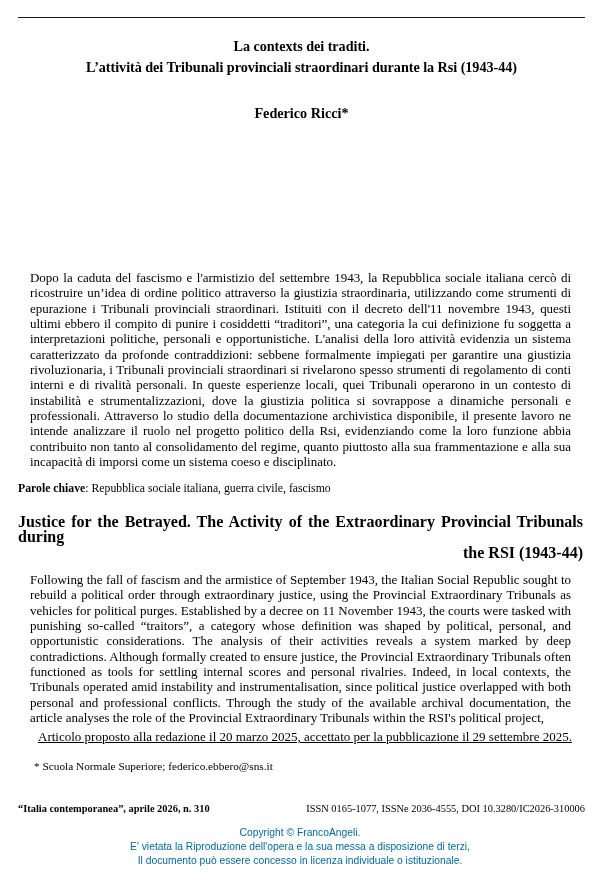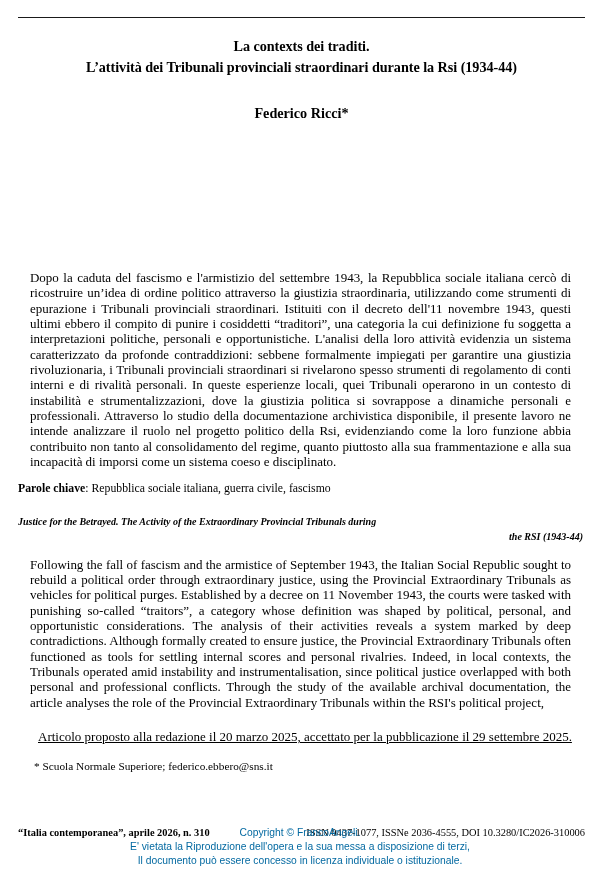"L’attività dei Tribunali provinciali" div.title-line { text: 1934-44 -> 1943-44 }
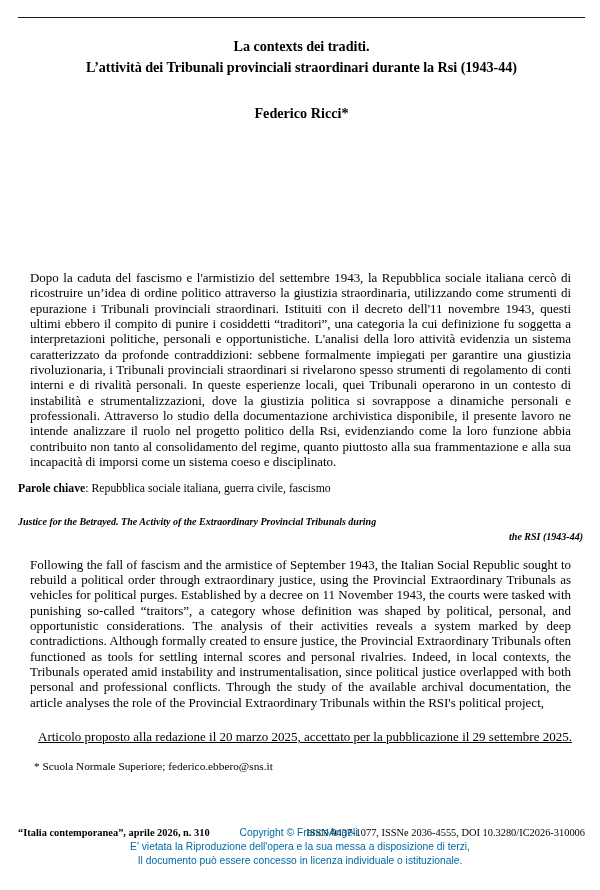"Justice for the Betrayed. The" .en-heading { font-size: 10px -> 16px; font-style: italic -> none }
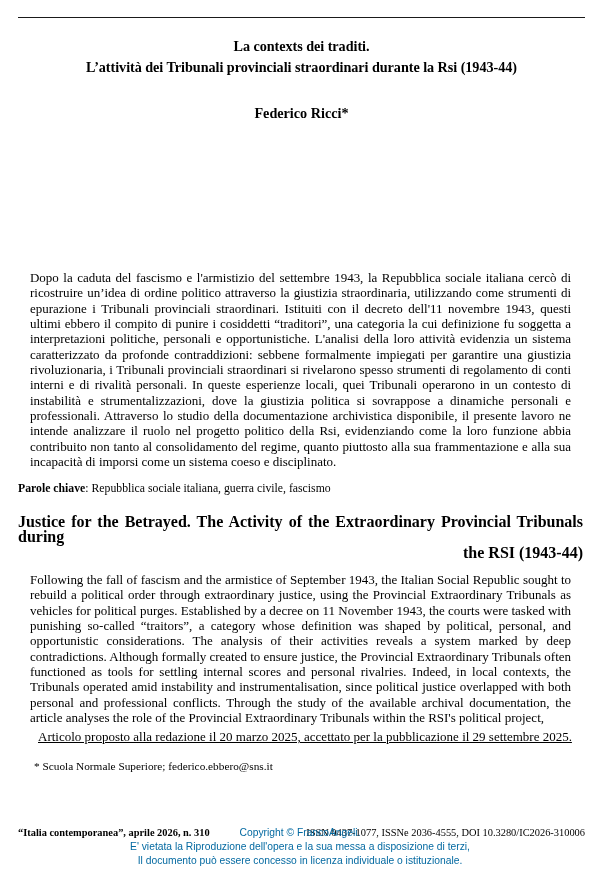"“Italia contemporanea”, aprile 2026, n." .journal-footer { top: 826px -> 802px }
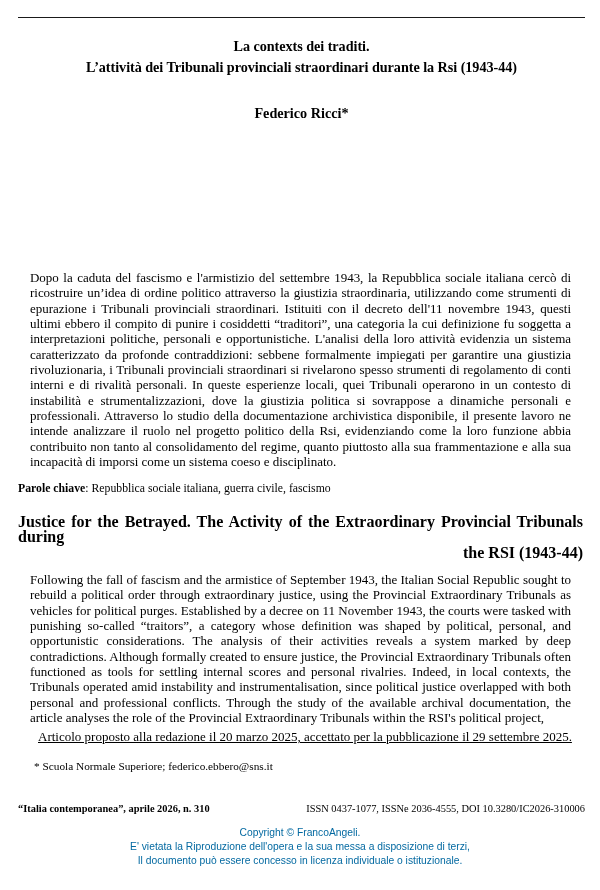"ISSN 0437-1077, ISSNe 2036-4555, DOI" span.jf-right { text: 0437-1077 -> 0165-1077 }
